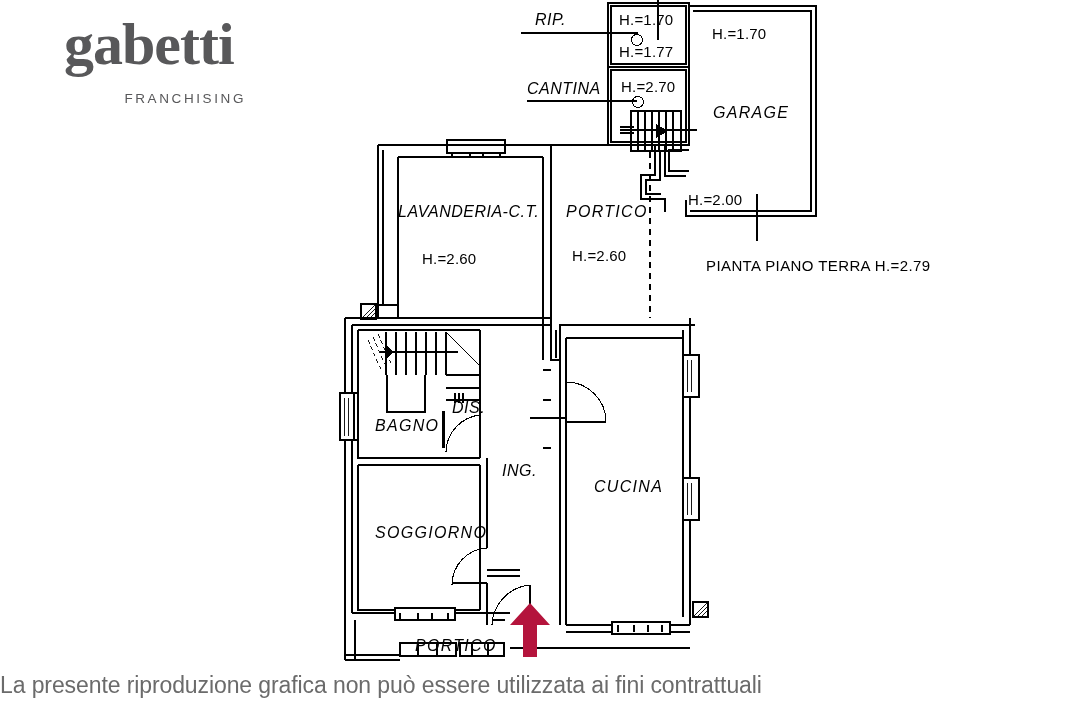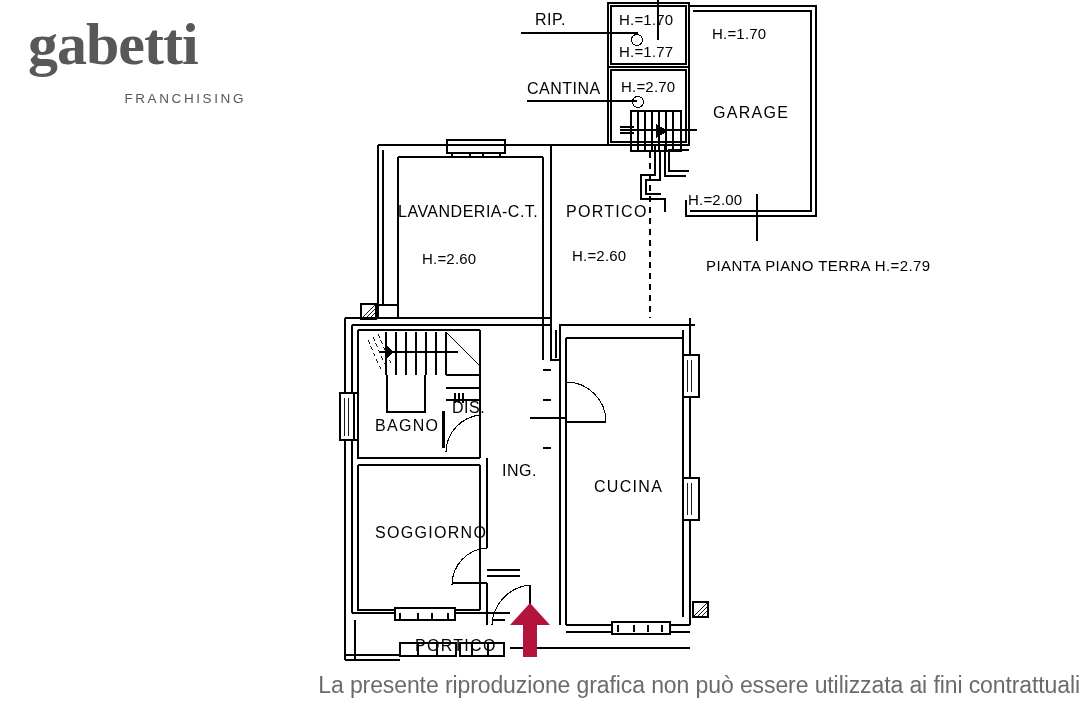"gabetti" #logo-word { margin-left: none -> 36px }
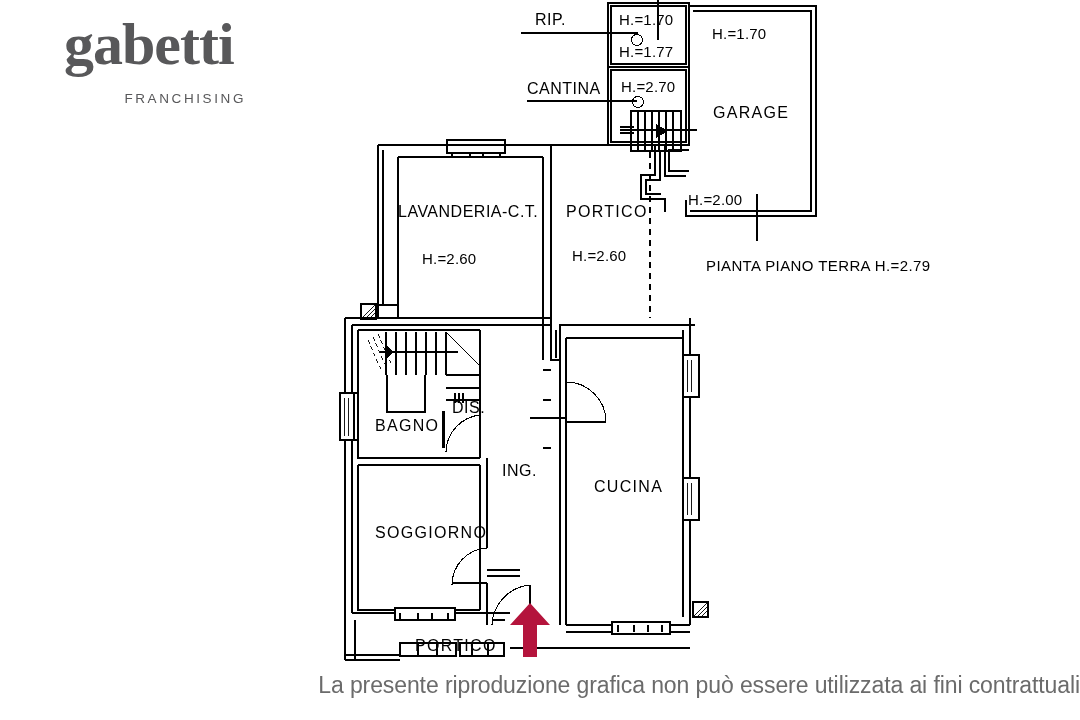"RIP." .room-name { font-style: none -> italic }
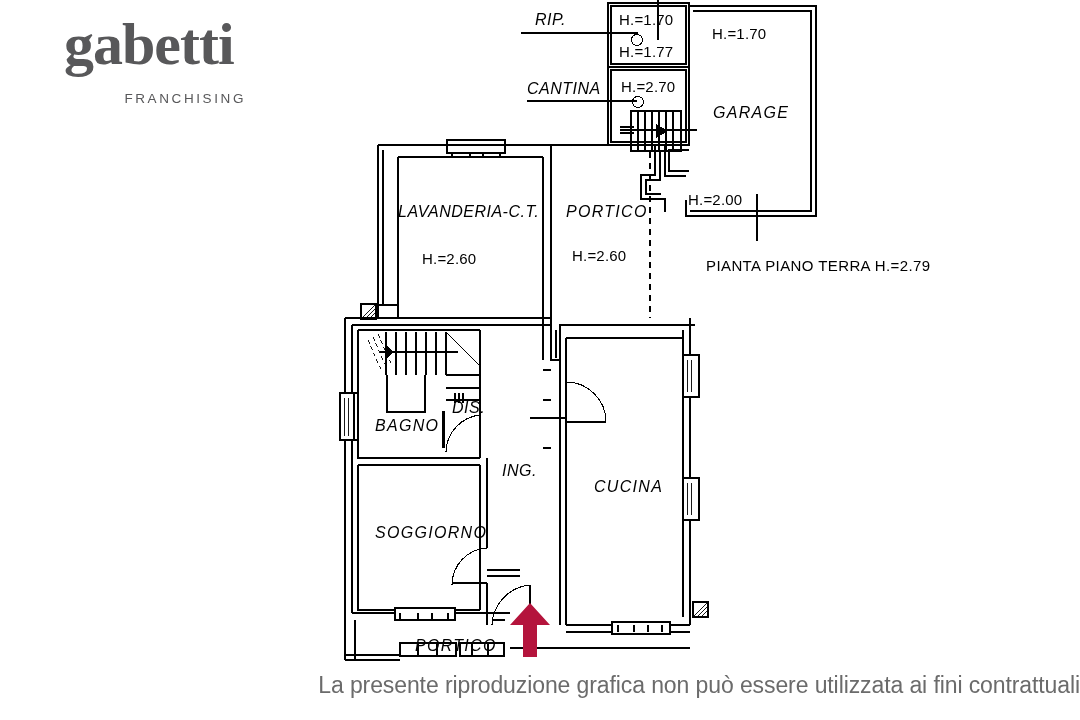"La presente riproduzione grafica non" #footer { text-align: right -> left }
